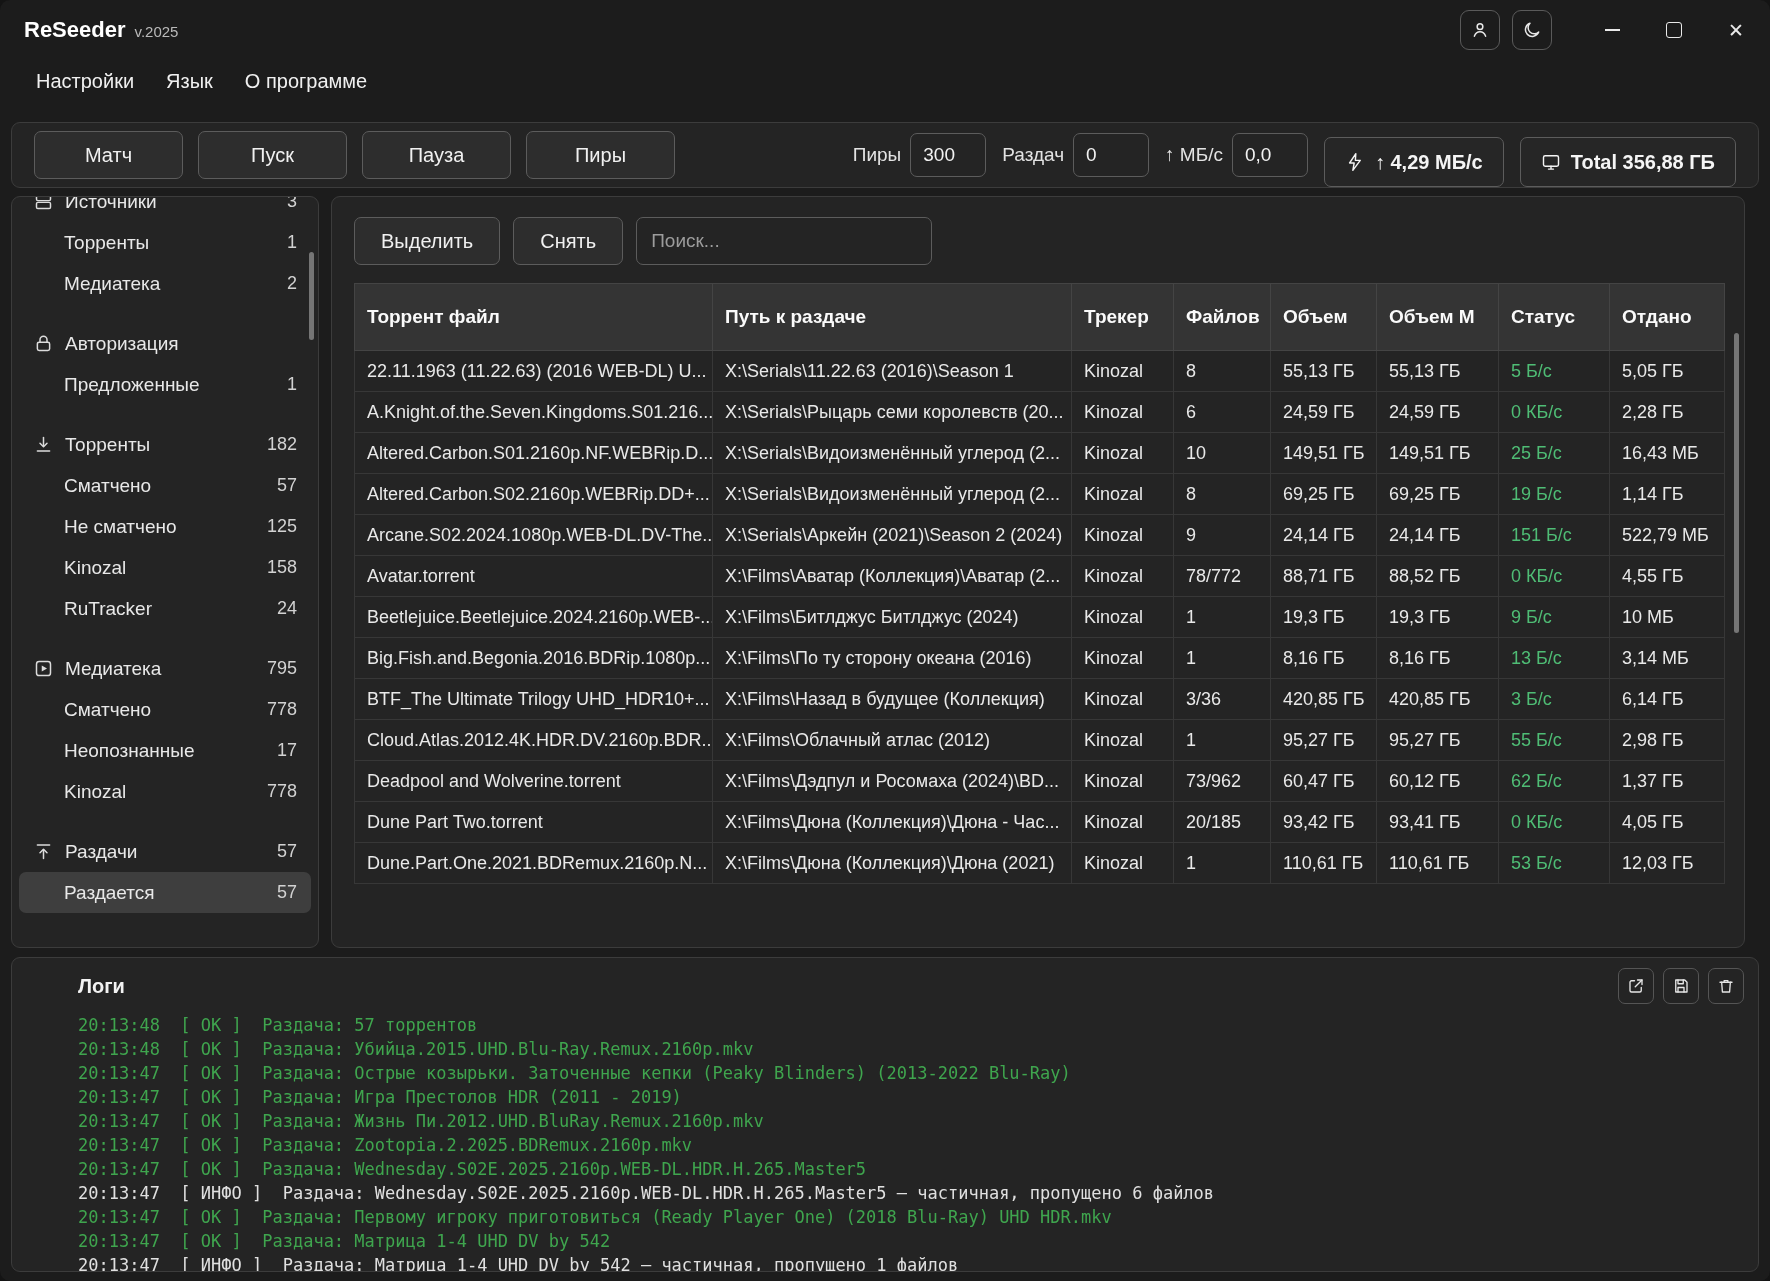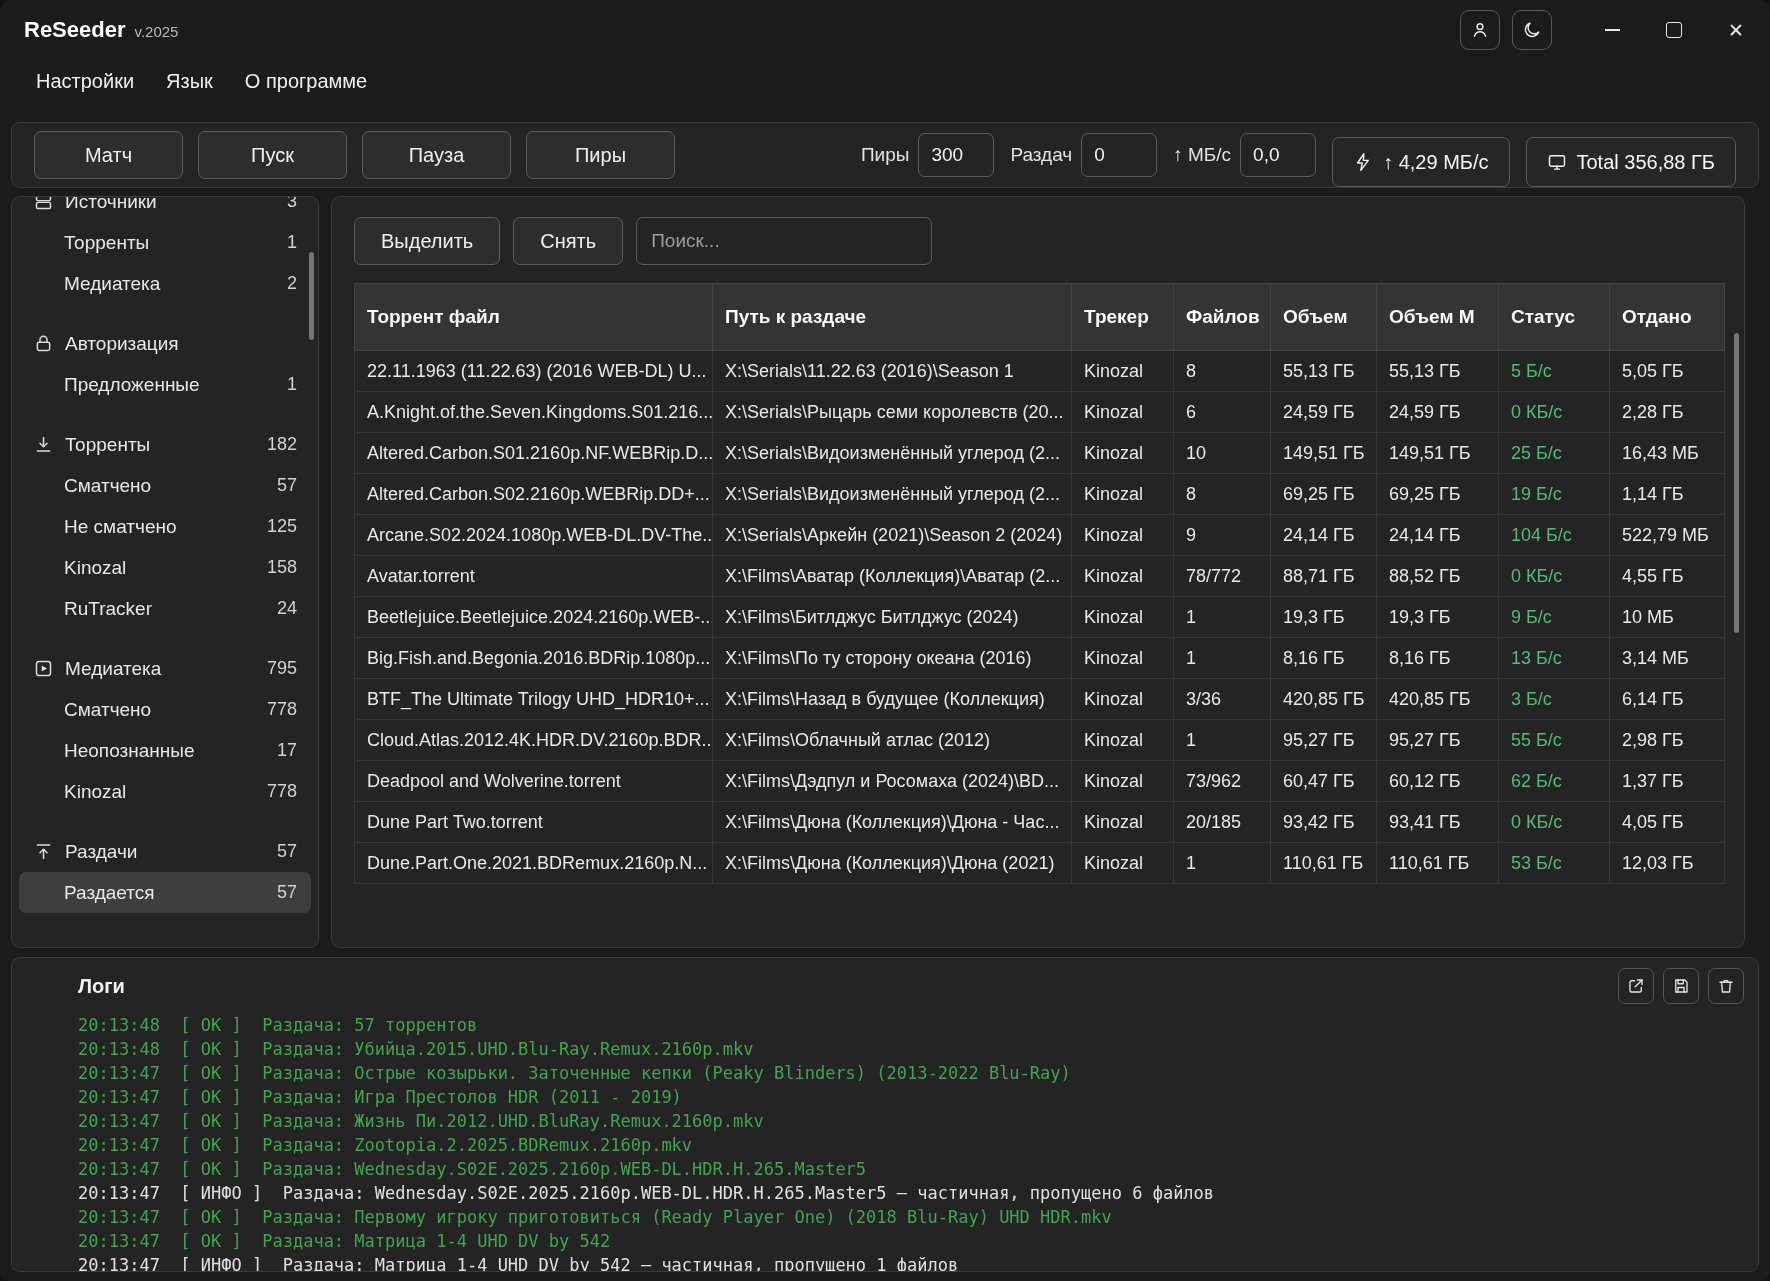"↑ 4,29 МБ/с" .tb-box { font-weight: 400 -> 700 }
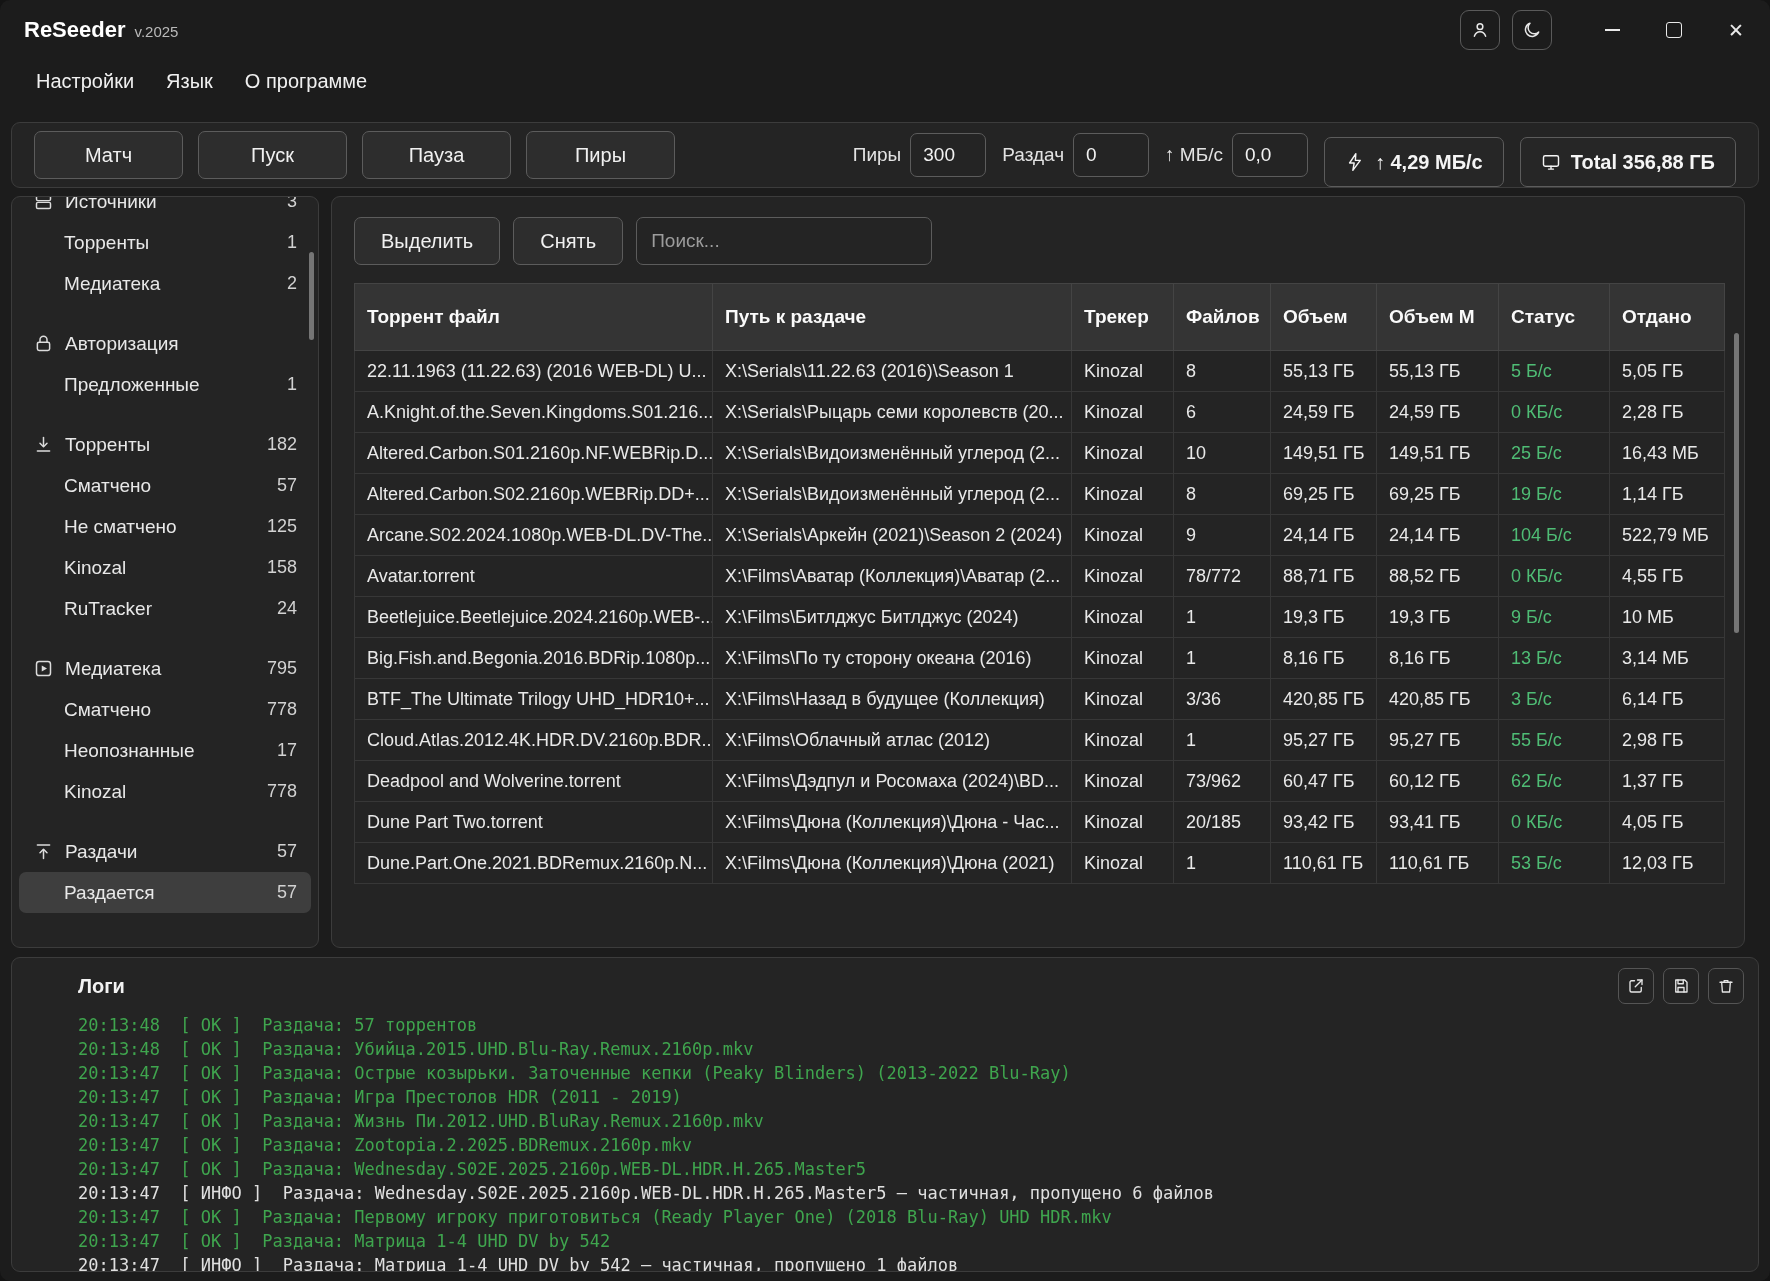"104 Б/с" td.td-status { text: 104 -> 151 }
